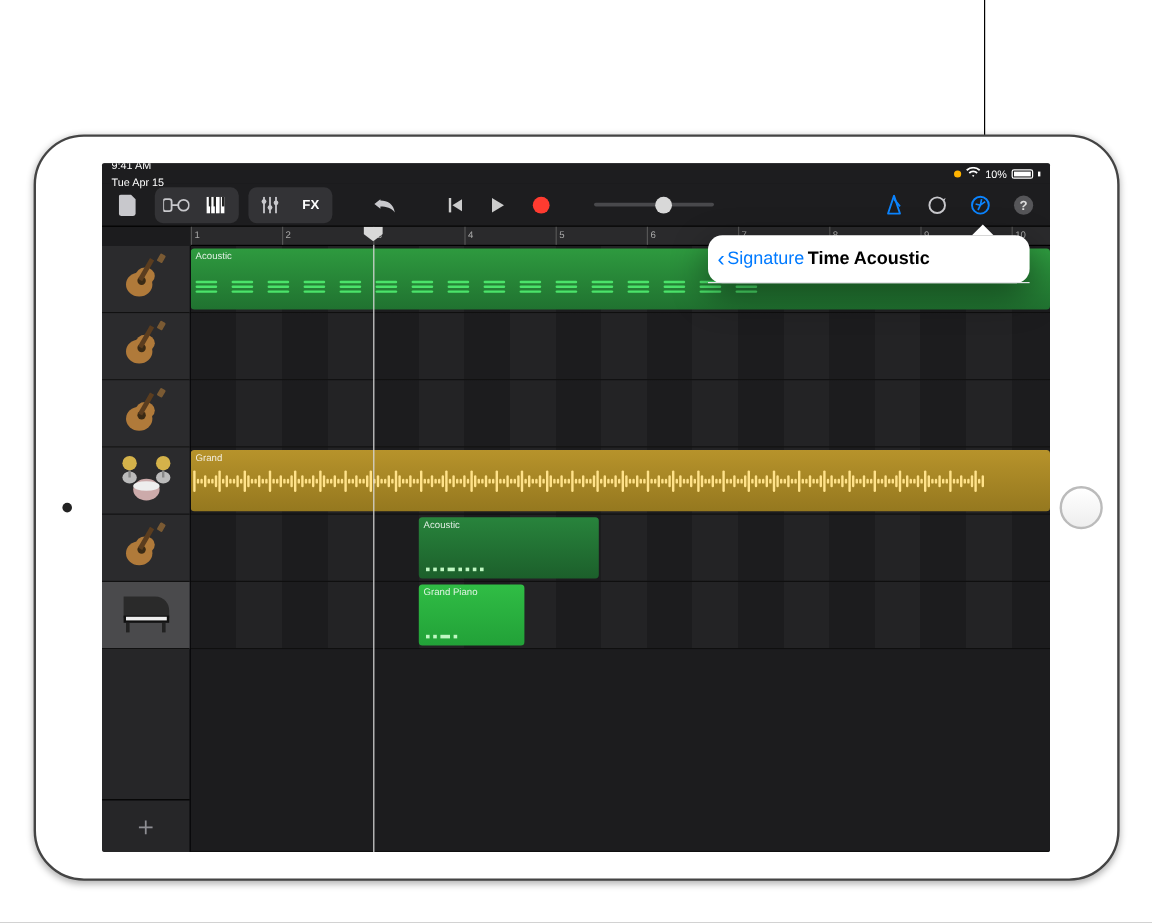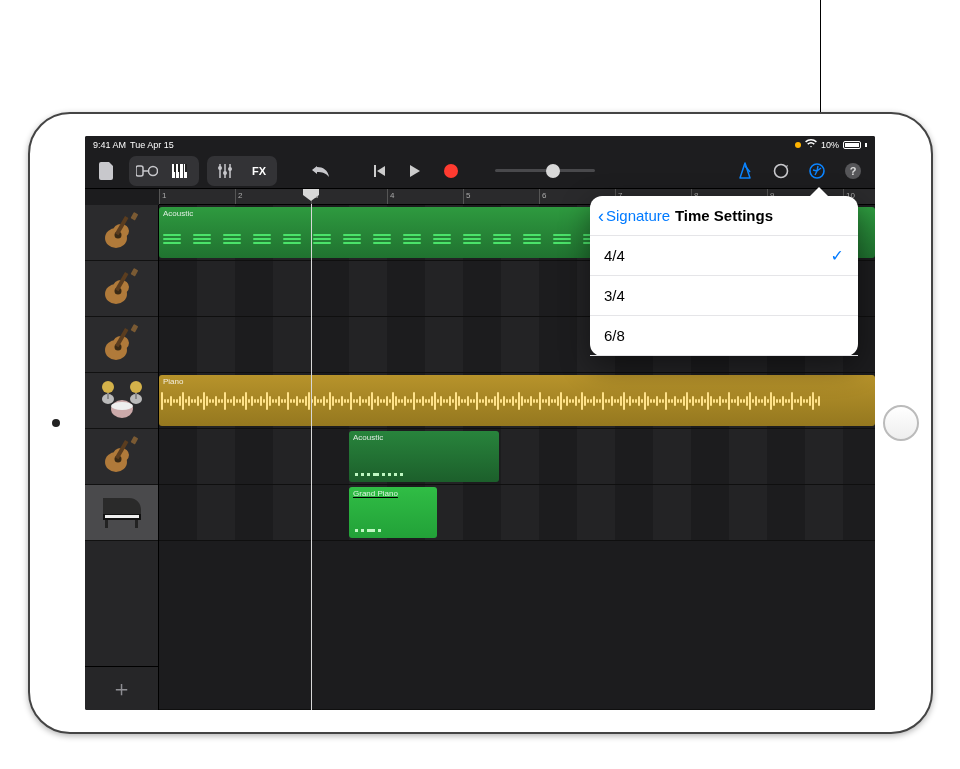"9:41 AM" .statusbar .sb-left { flex-direction: none -> column }
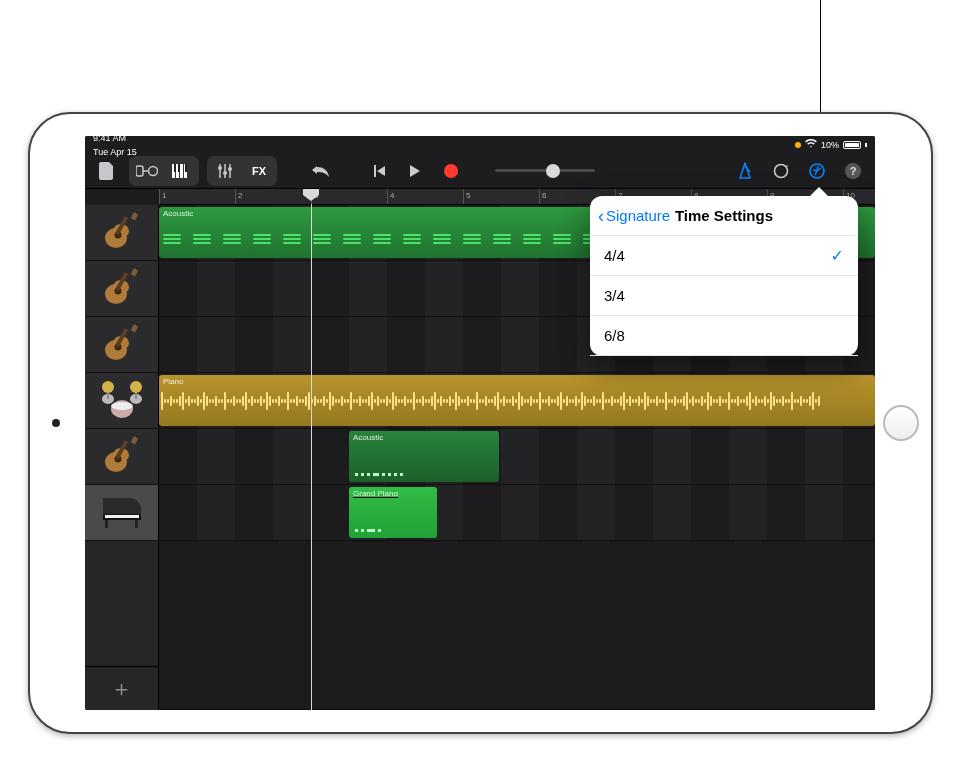"Time Settings" div.pop-title { text: Settings -> Acoustic }
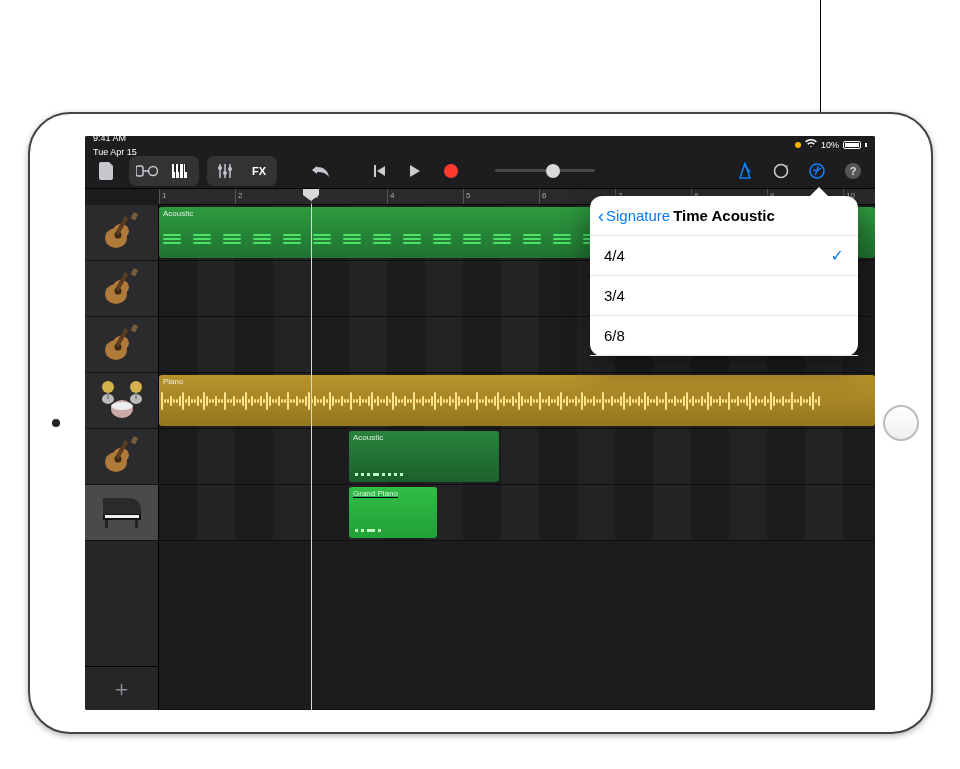"4/4" div.pop-list { html: <div> <div> <span>4/4</span> <span>✓</span> </div> <div> <span>3/4</span> </div> <div> <span>6/8</span> </div> </div> -> none }
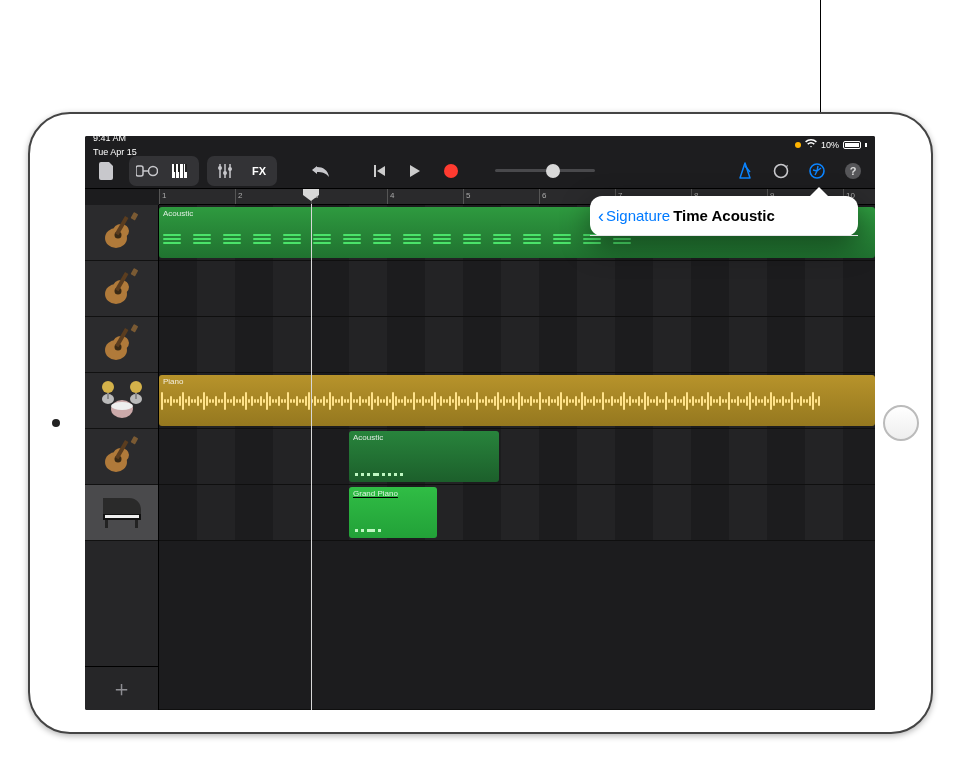"Piano" span.r-label { text: Piano -> Grand }
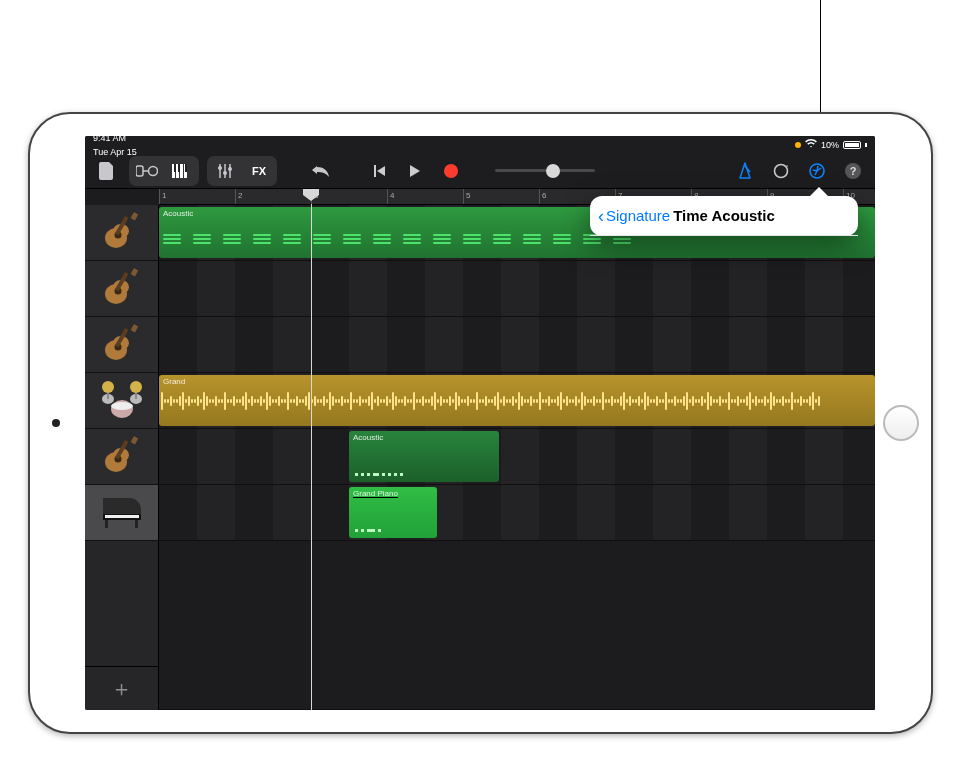"Grand Piano" .region.greenC { text-decoration: underline -> none }
